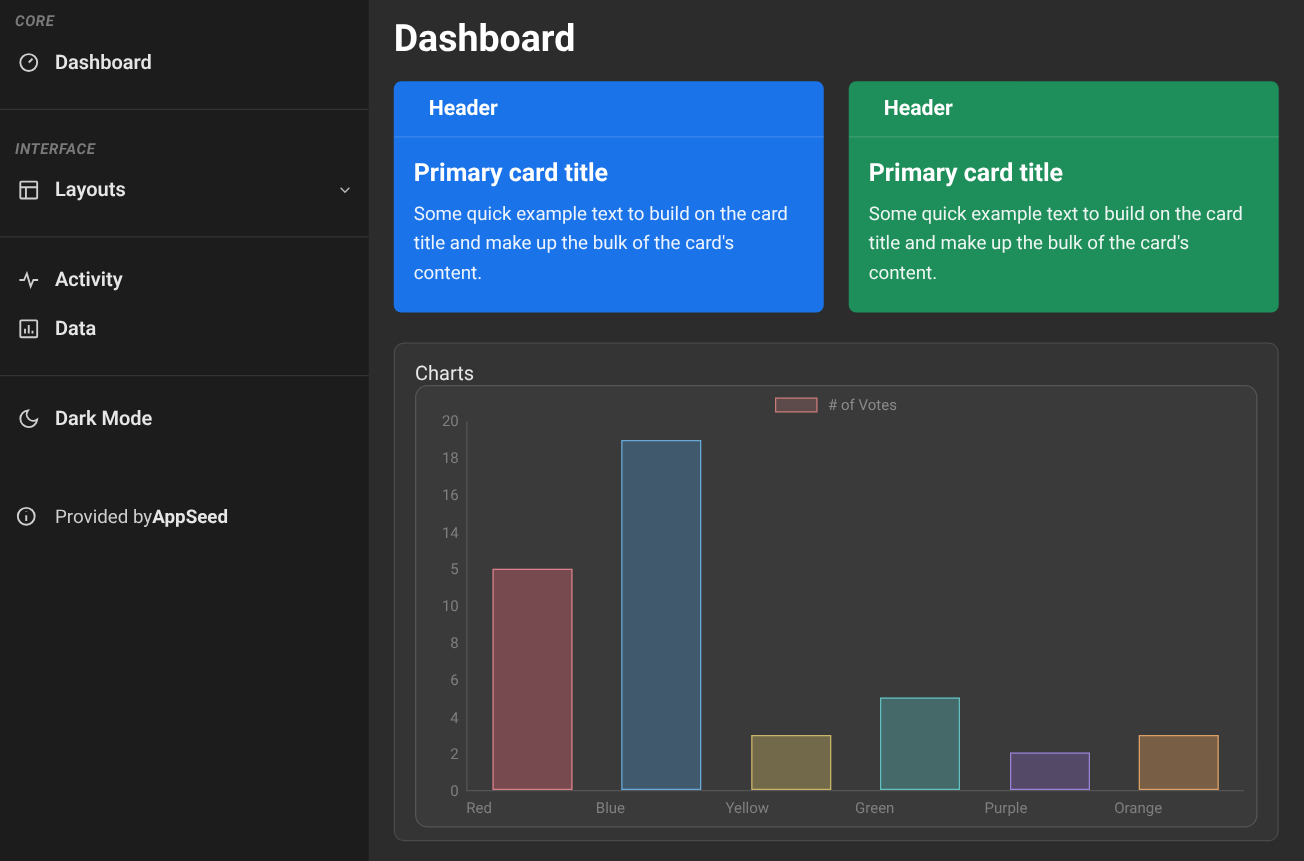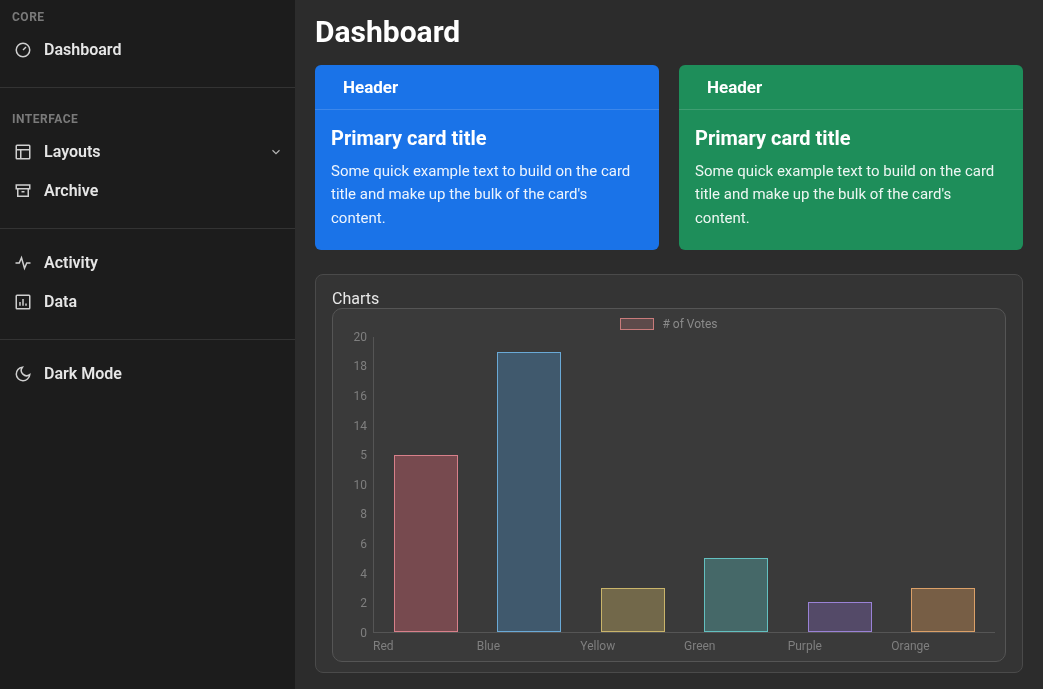"CORE" .side-section-label { font-style: none -> italic }
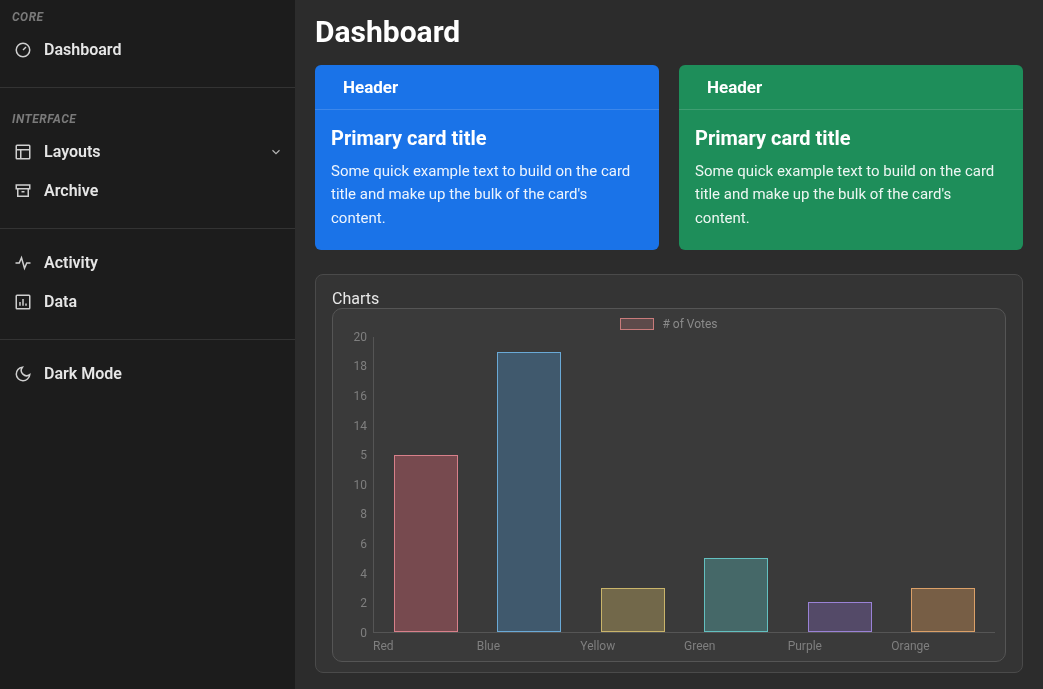"Archive" div.side-item { html: <div> <span> <svg> <rect></rect> <path></path> <line></line> </svg> </span> <span>Archive</span> </div> -> none }
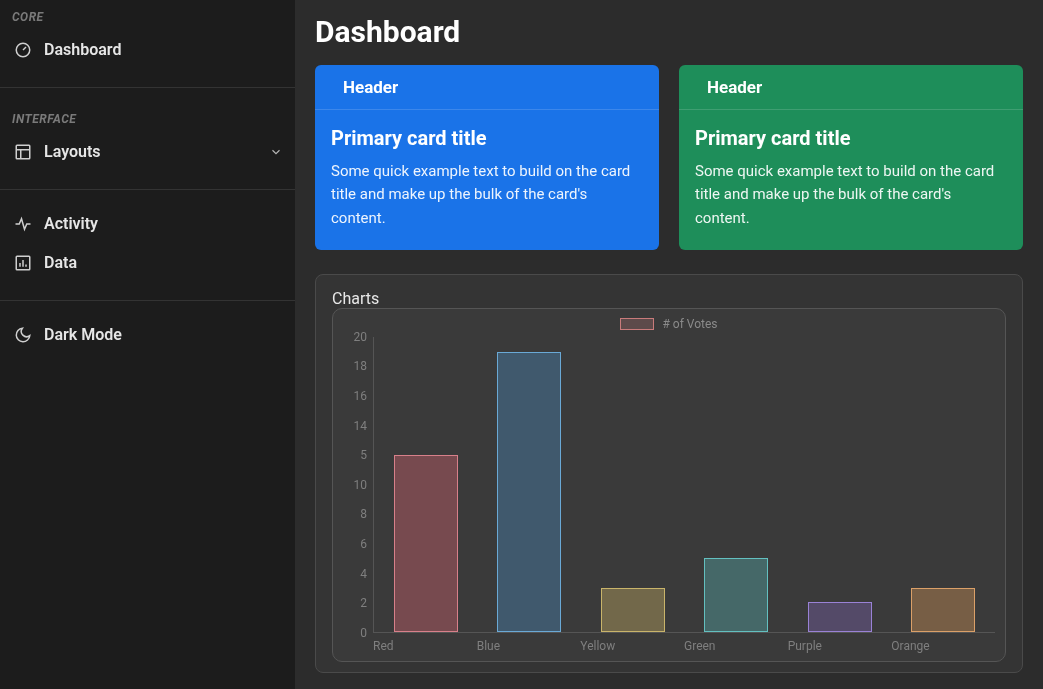"Provided by" div.footer-item { html: none -> <div> <span> <svg> <circle></circle> <line></line> <line></line> </svg> </span> <span>Provided by </span> <strong>AppSeed</strong> </div> }
